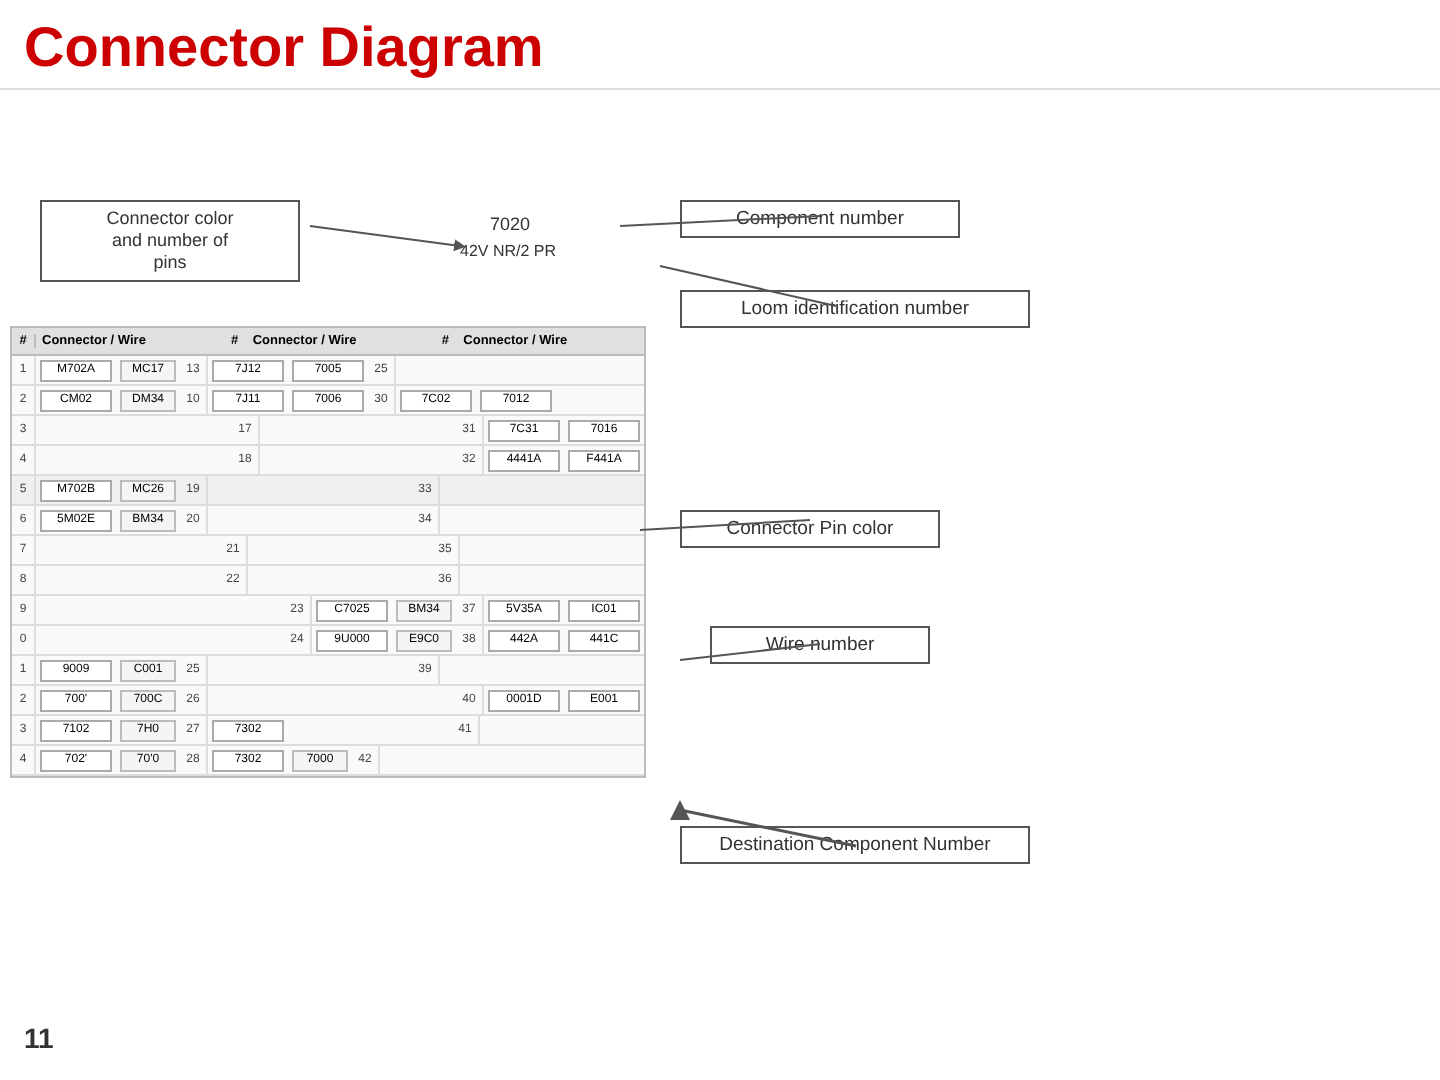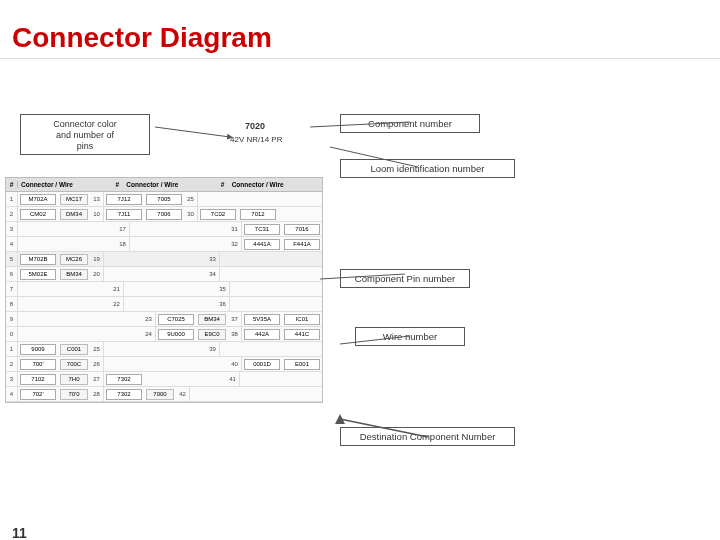"Connector Diagram" .header { padding: 22px 12px 4px 12px -> 8px 12px 4px 12px }
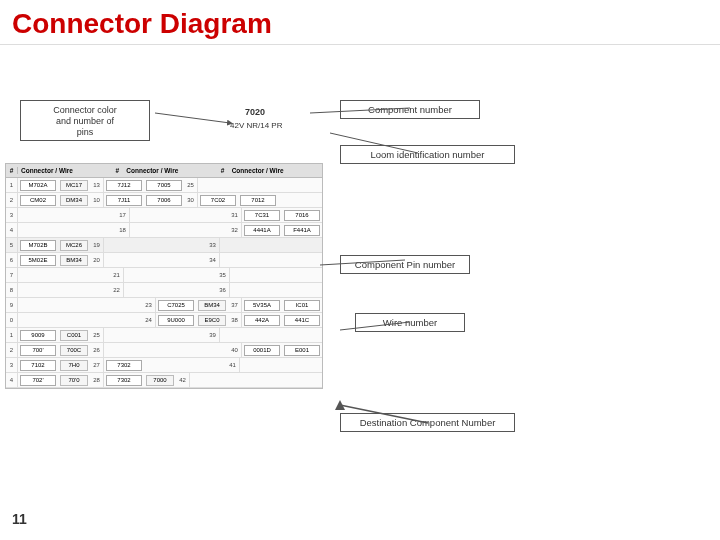"7020" .comp-label-7020 { font-weight: bold -> normal }
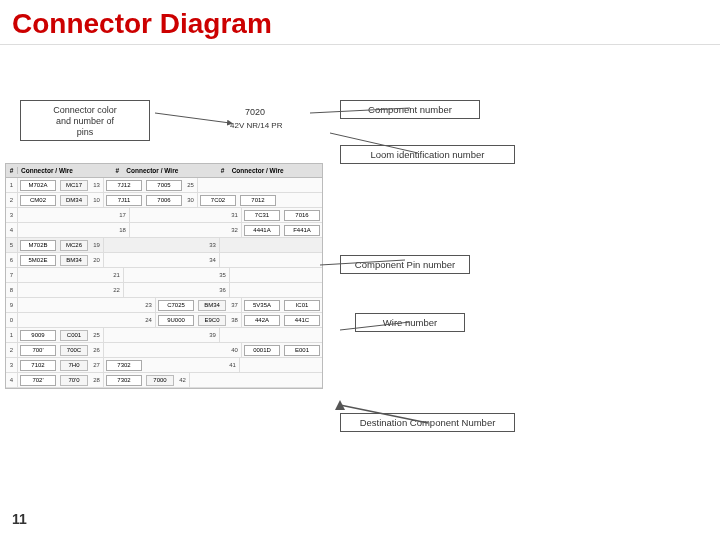"42V NR/14 PR" div.comp-label-42v { text: NR/14 -> NR/2 }
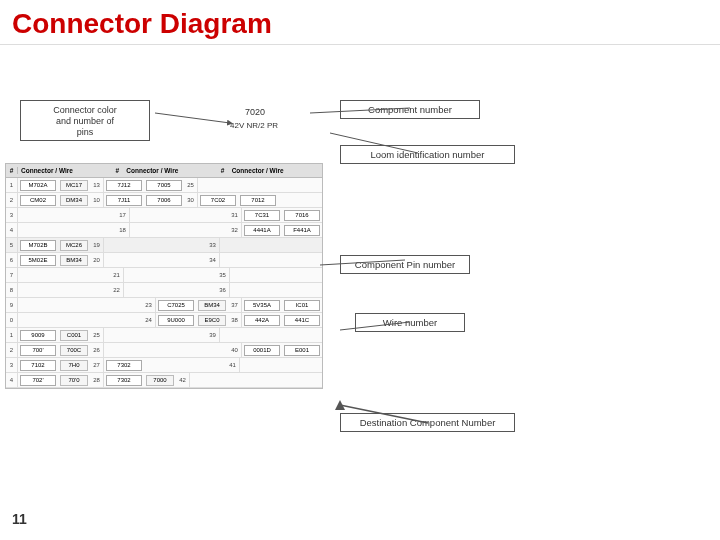"Component Pin number" span { text: Component Pin number -> Connector Pin color }
